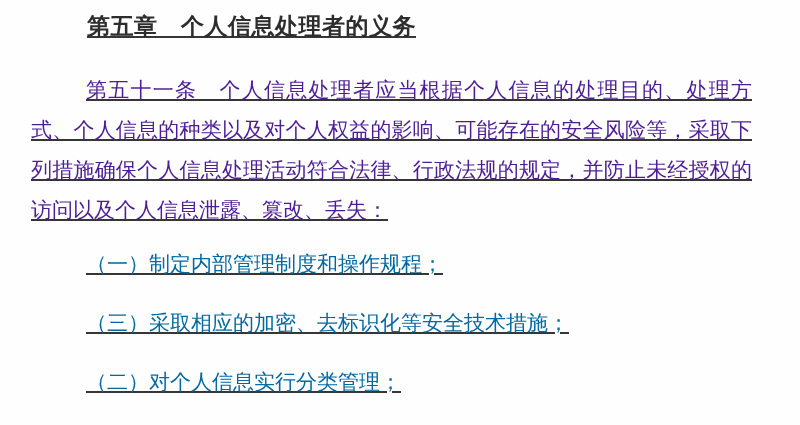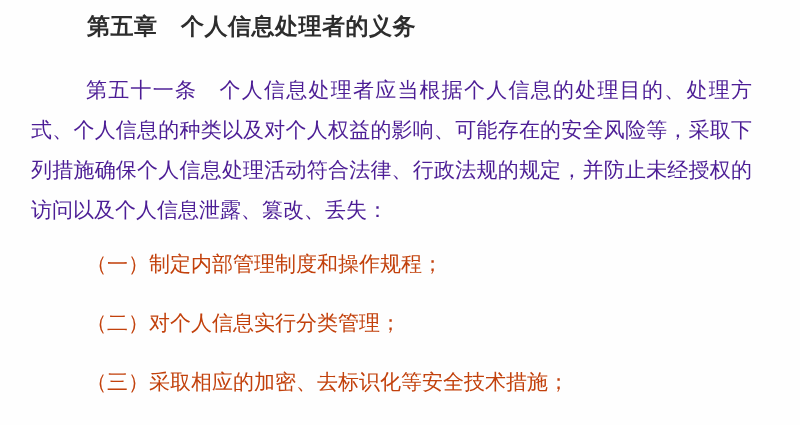"第五章 个人信息处理者的义务" .page { text-decoration: none -> underline }
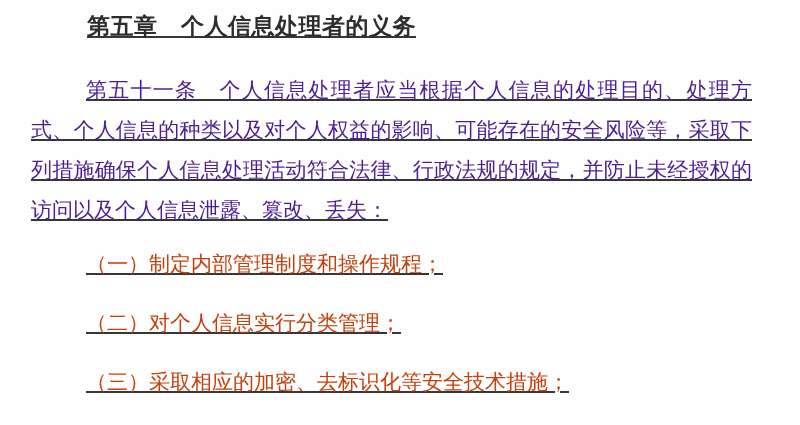"（一）制定内部管理制度和操作规程；" .list-item { color: #c2410c -> #0369a1 }
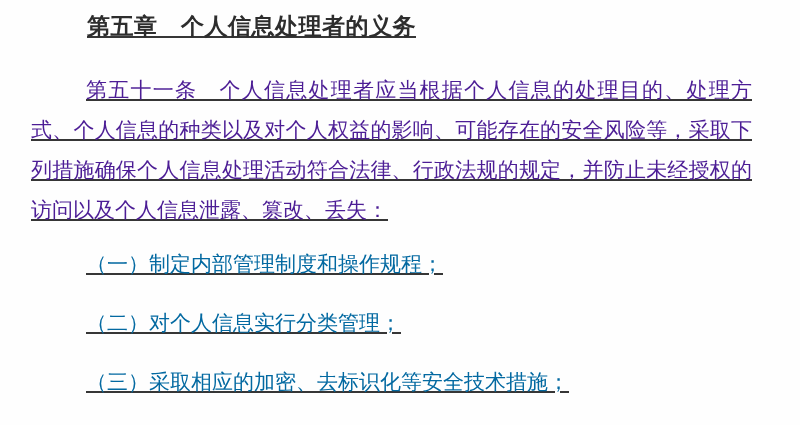"（二）对个人信息实行分类管理；" p.list-item { order: before "（三）采取相应的加密、去标识化等安全技术措施；" -> after "（三）采取相应的加密、去标识化等安全技术措施；" }
